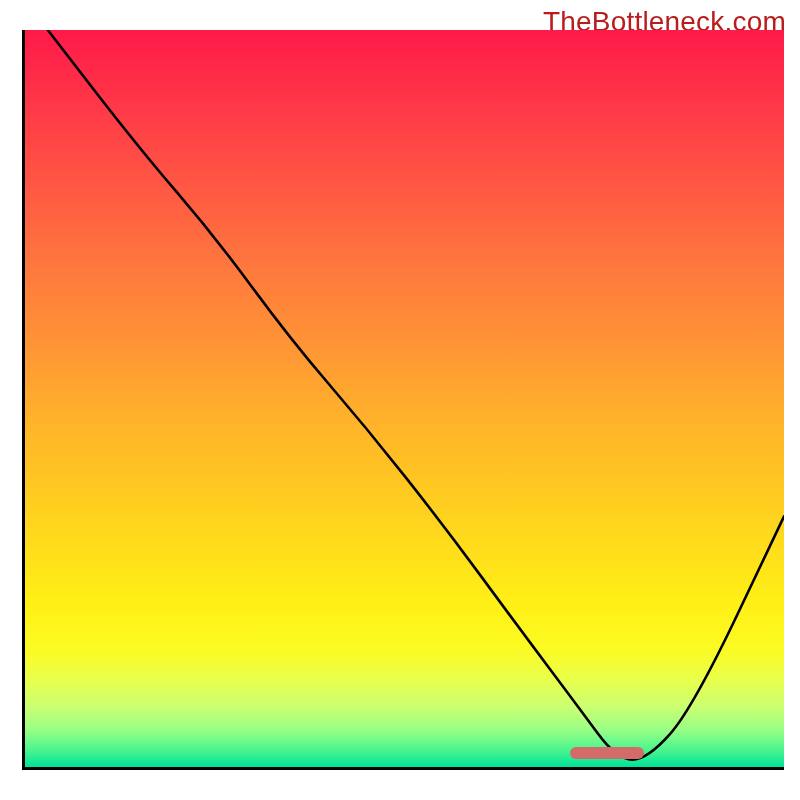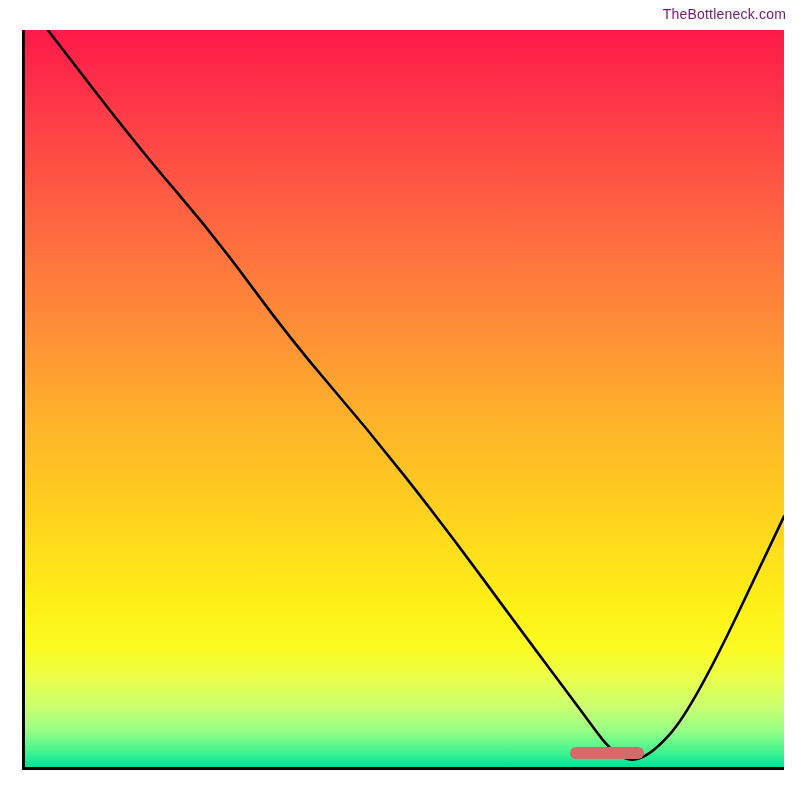"TheBottleneck.com" .watermark { color: #701a75 -> #b91c1c; font-size: 14px -> 28px }
